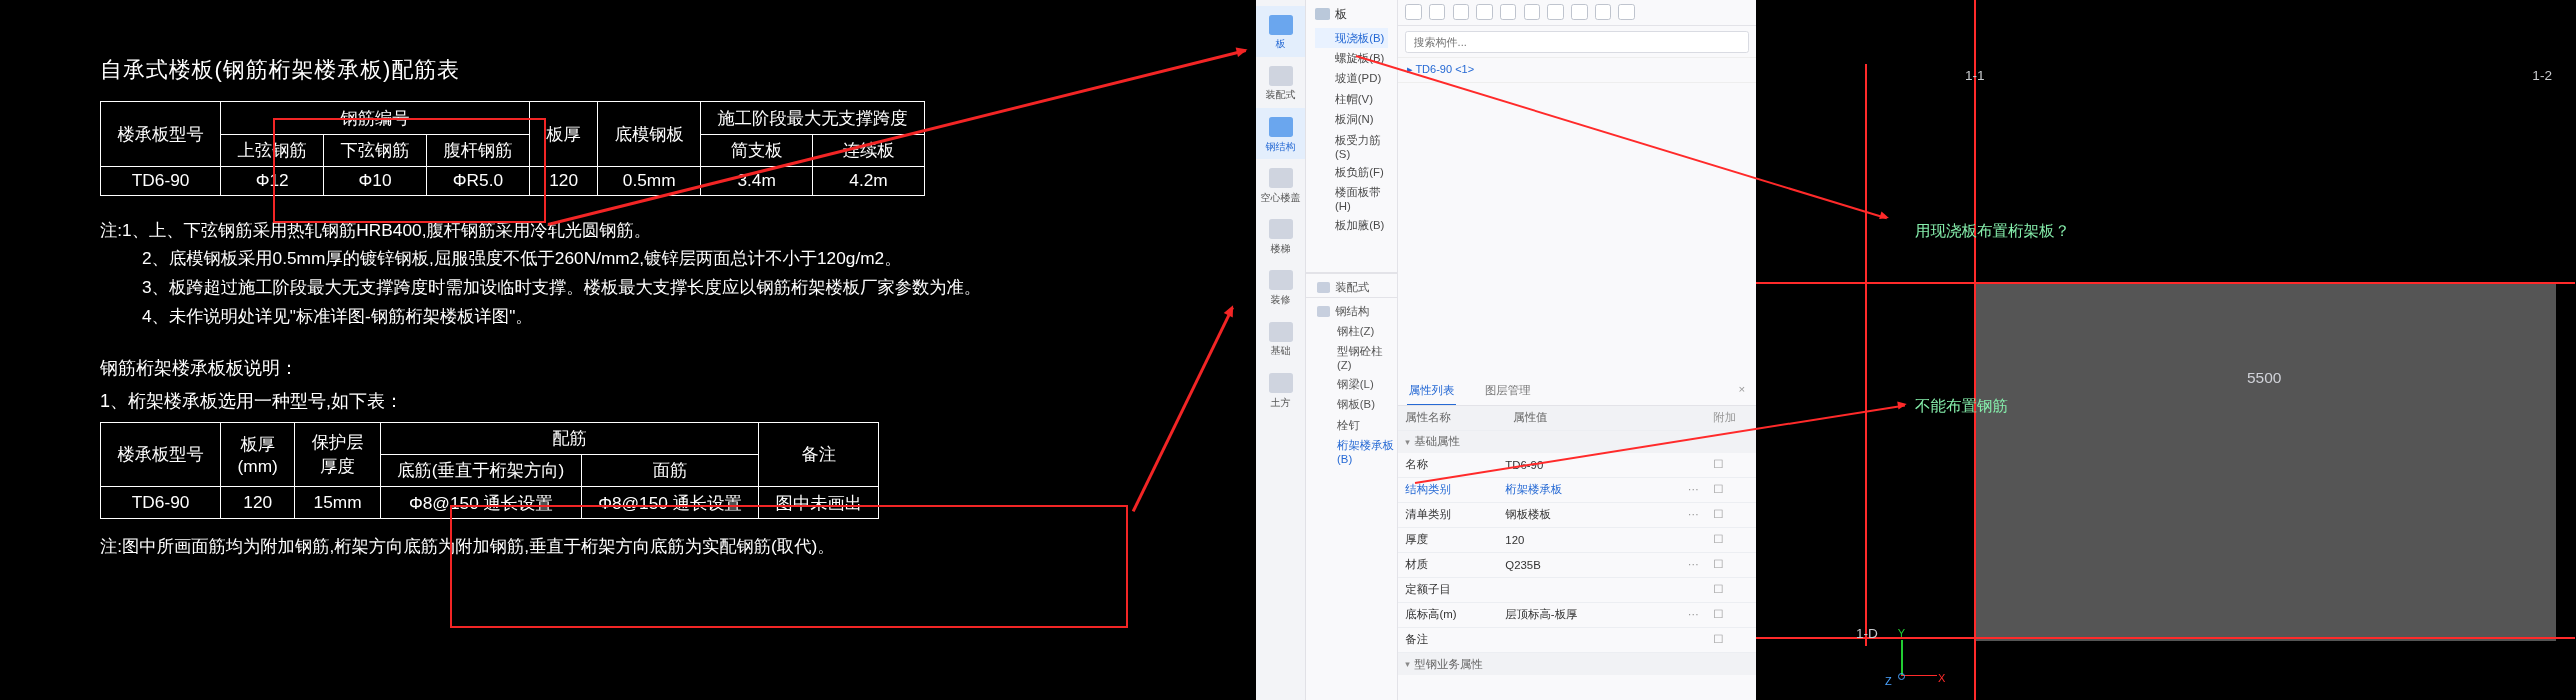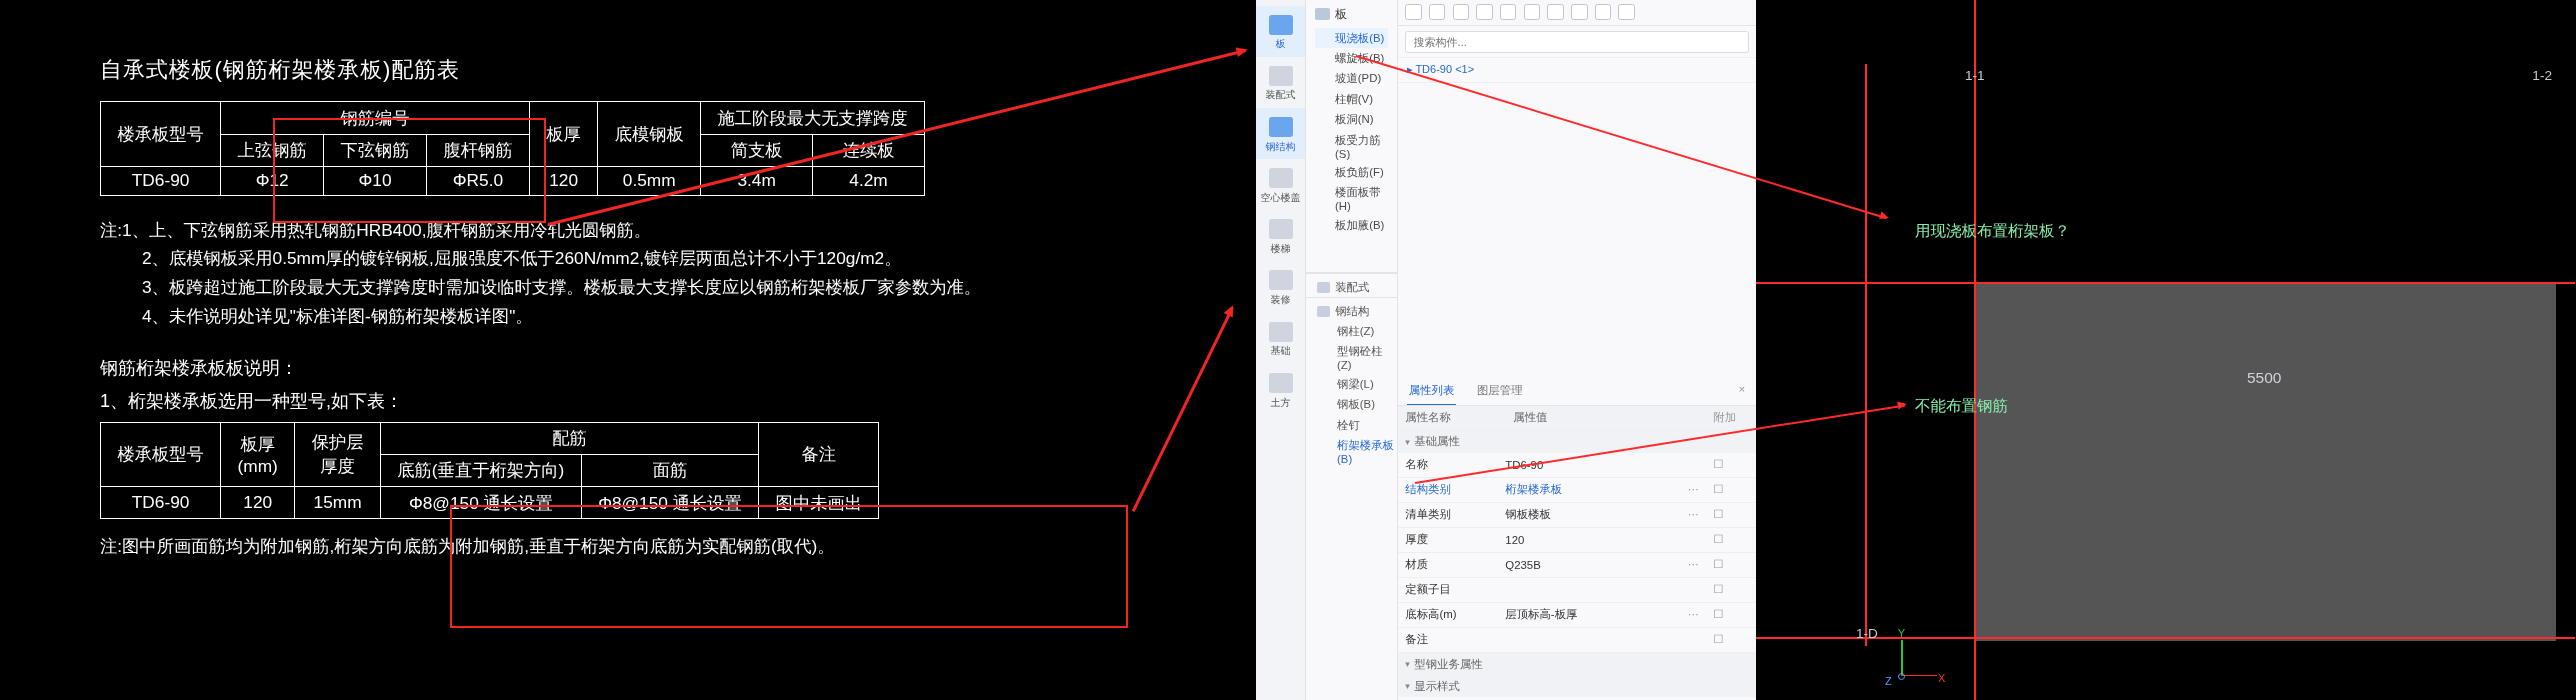"属性列表" .prop-tabs { gap: 19px -> 27px }
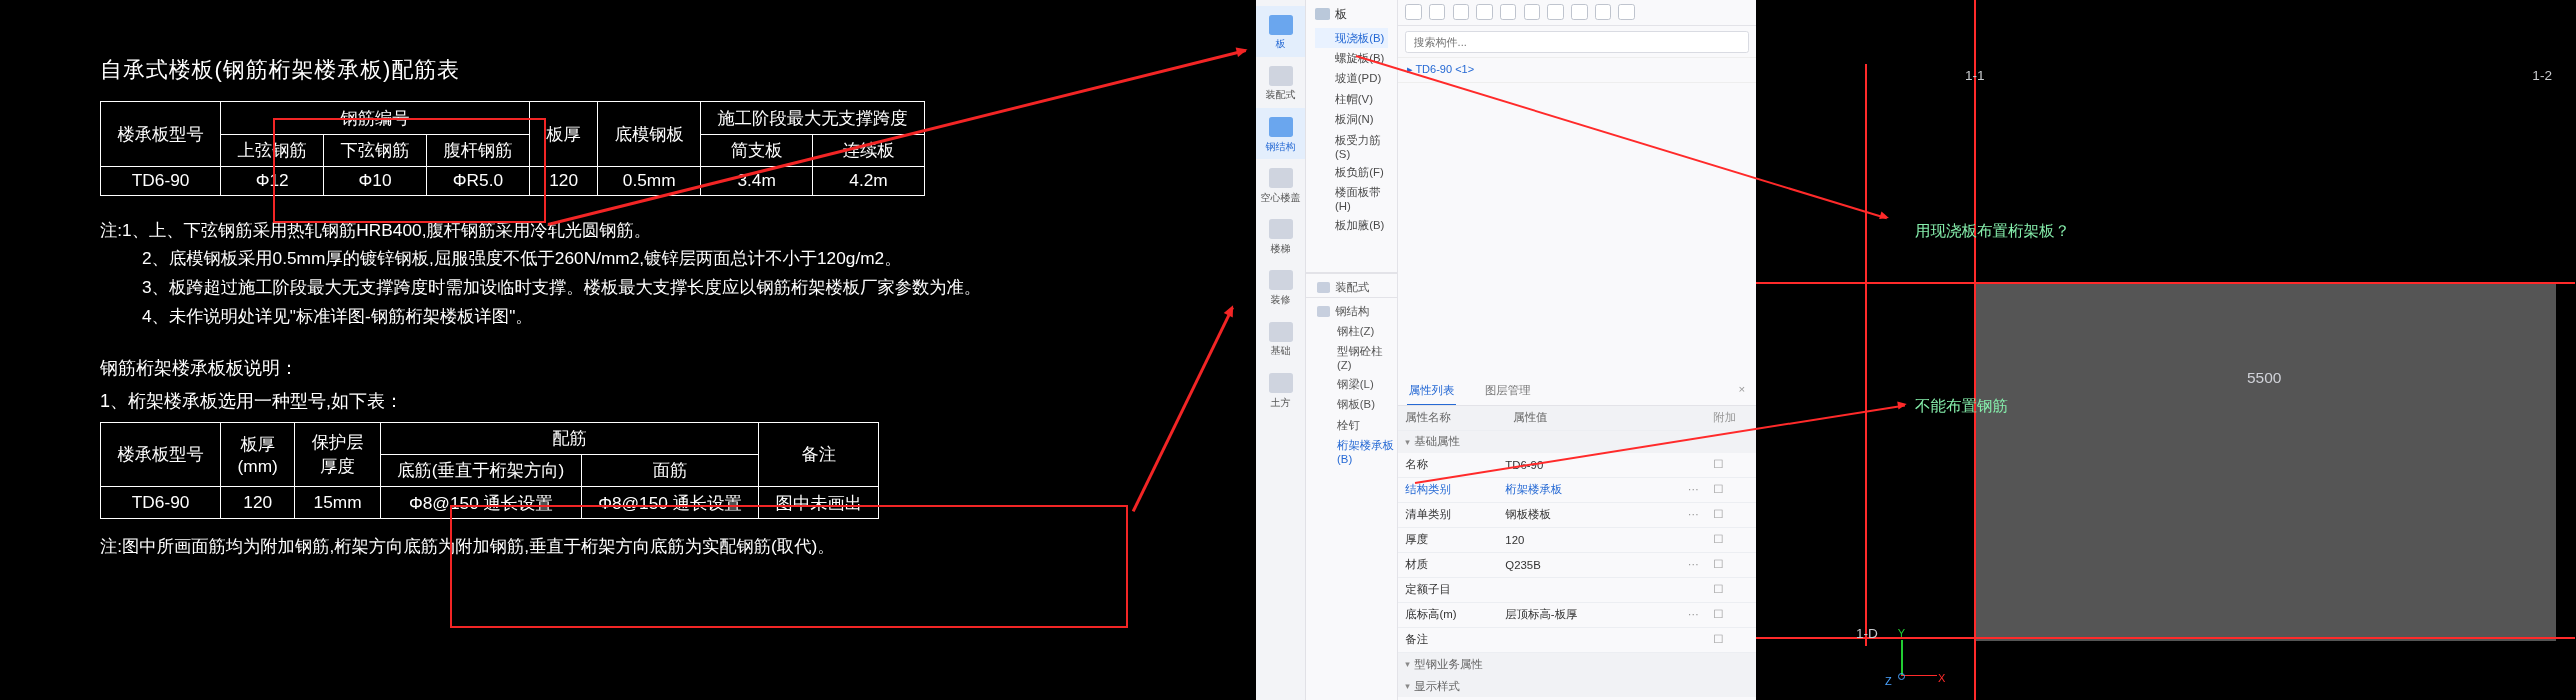"显示样式" div.prop-group { html: <div>显示样式</div> -> none }
